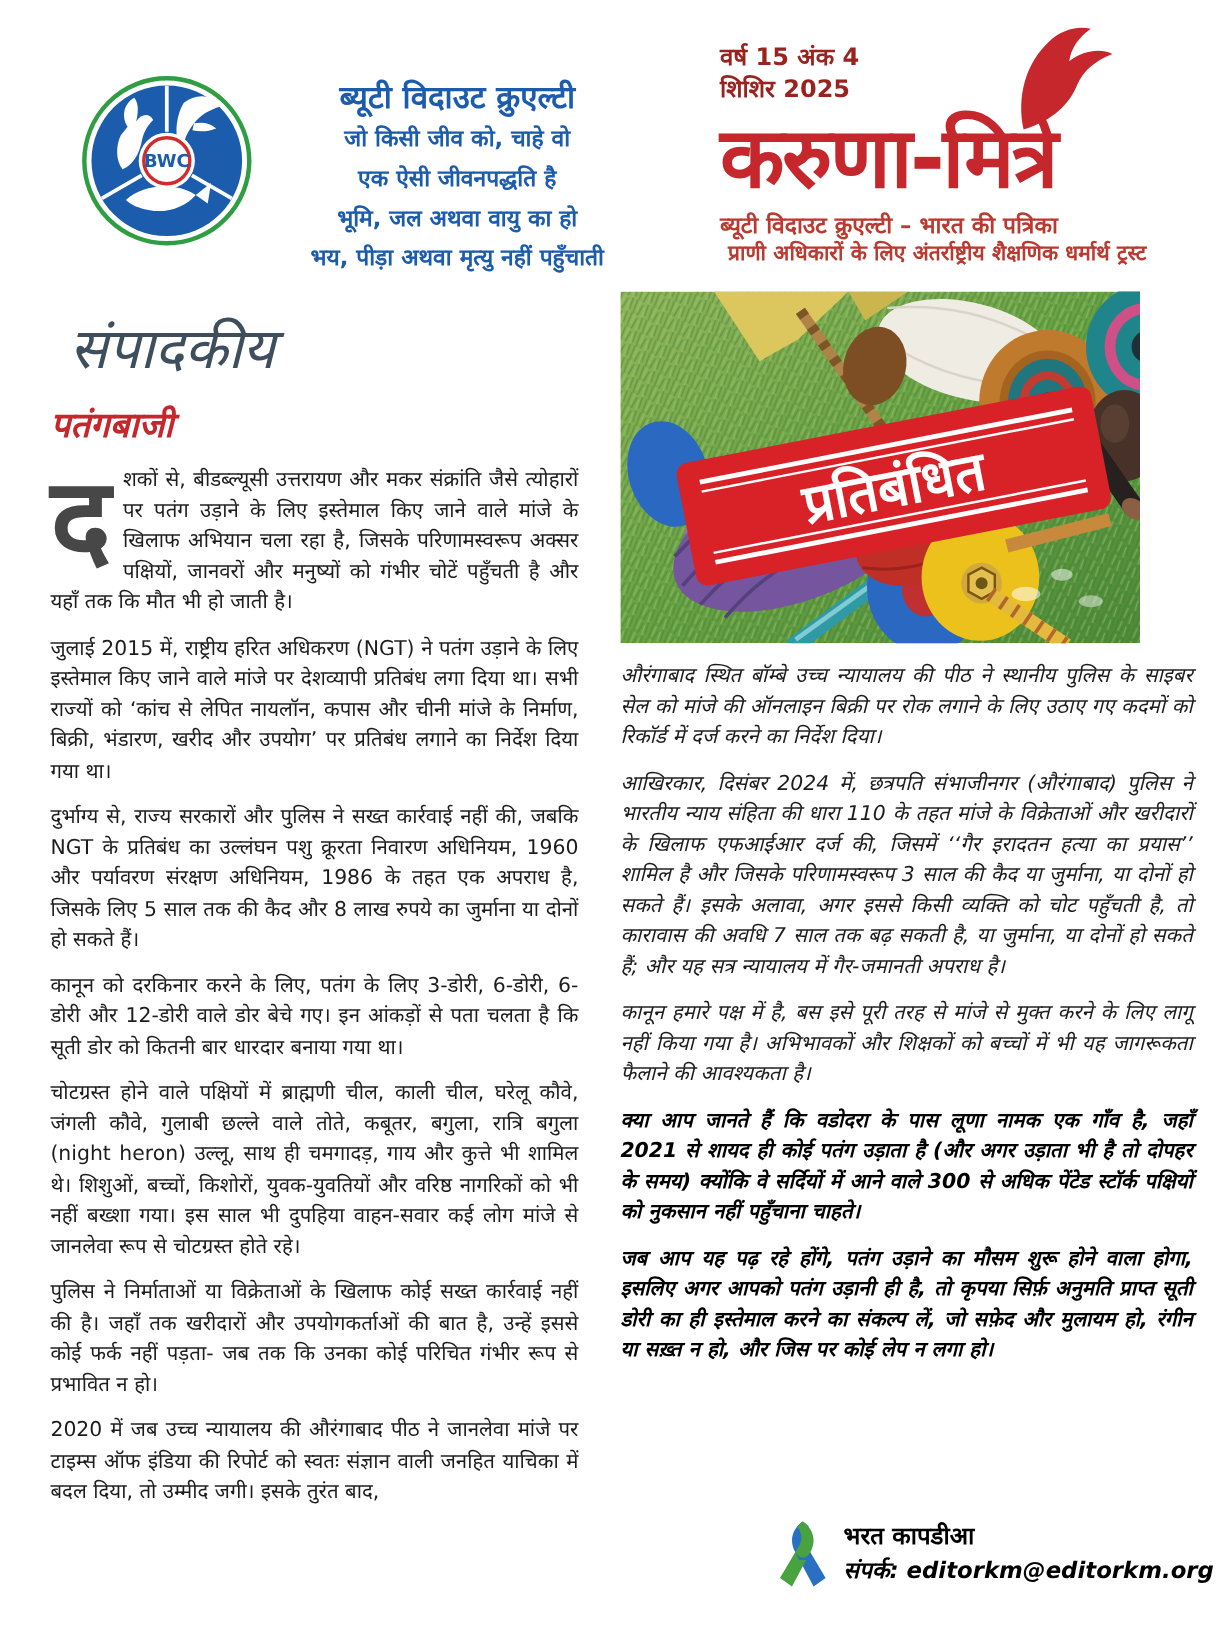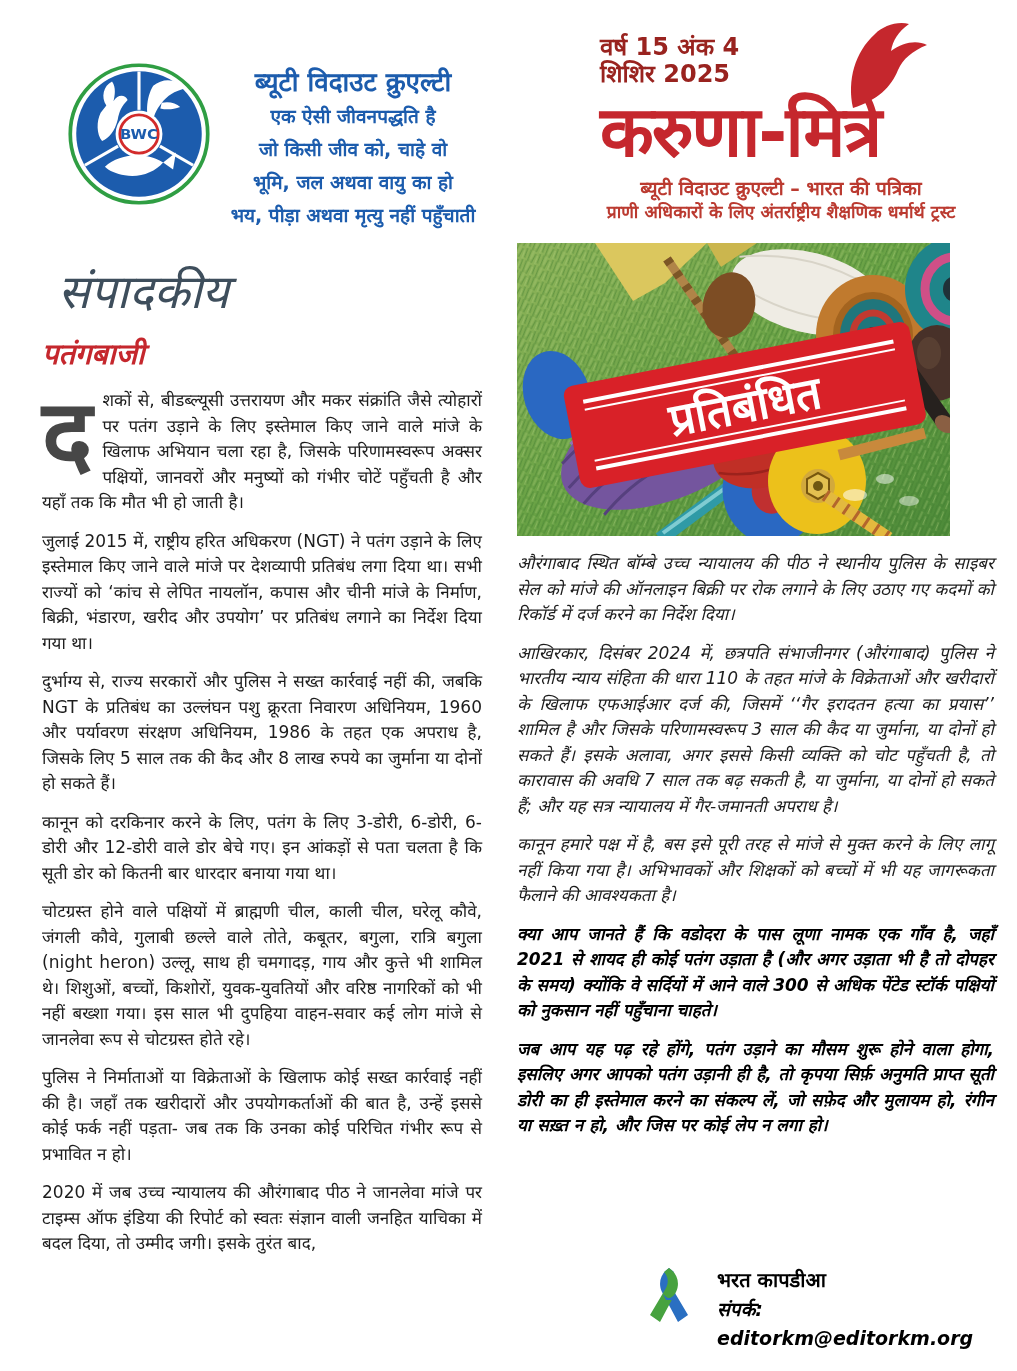"वर्ष 15 अंक 4" .issue-line { font-size: 24px -> 20px }
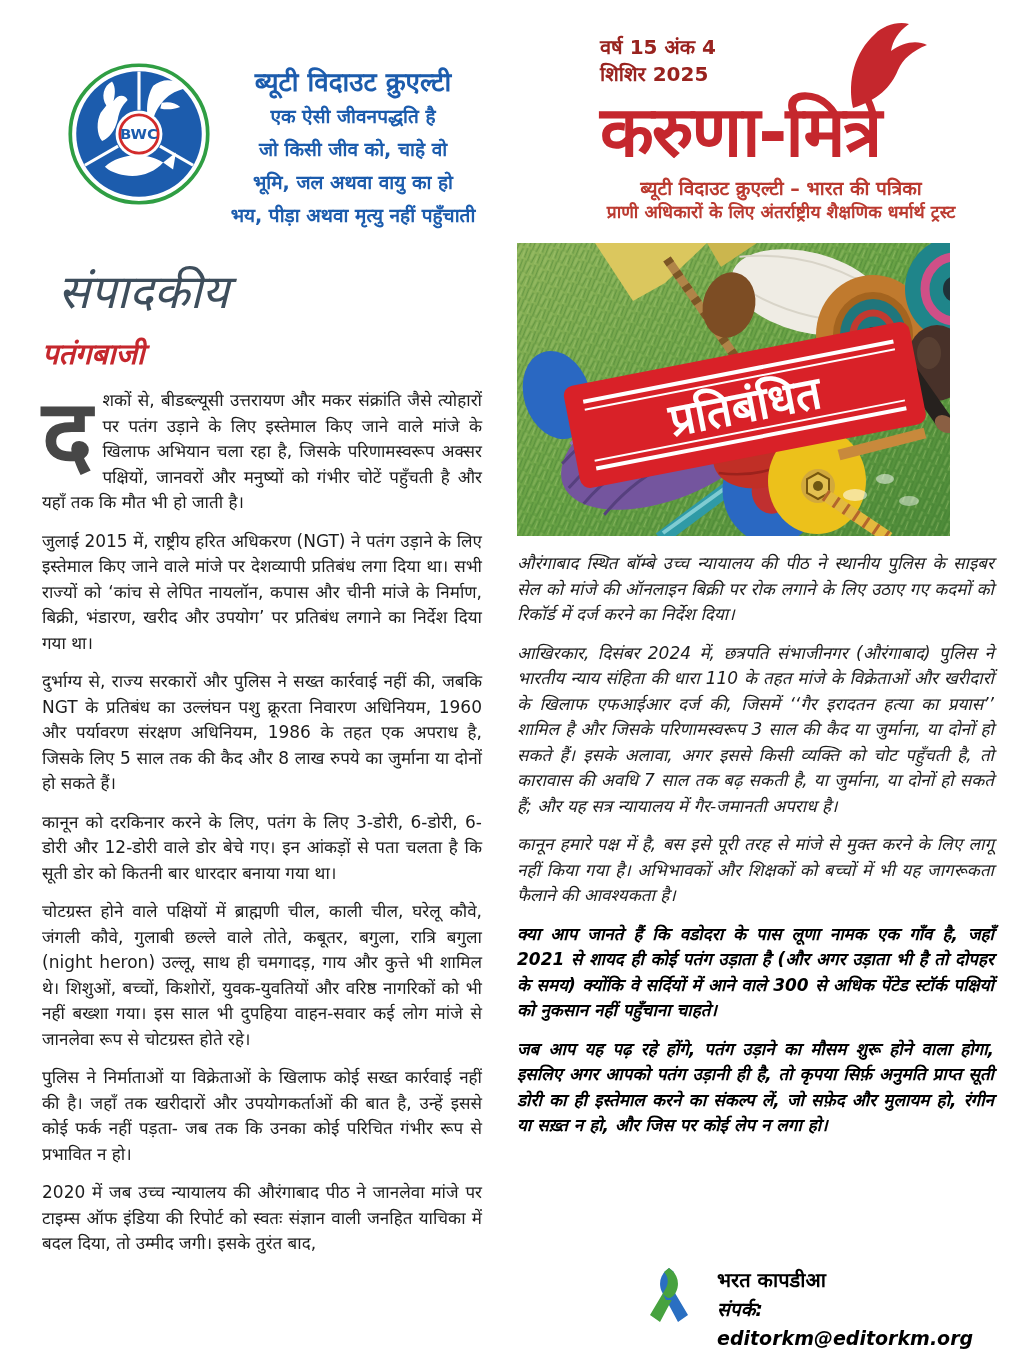"ब्यूटी विदाउट क्रुएल्टी" .slogan { left: 188px -> 216px }
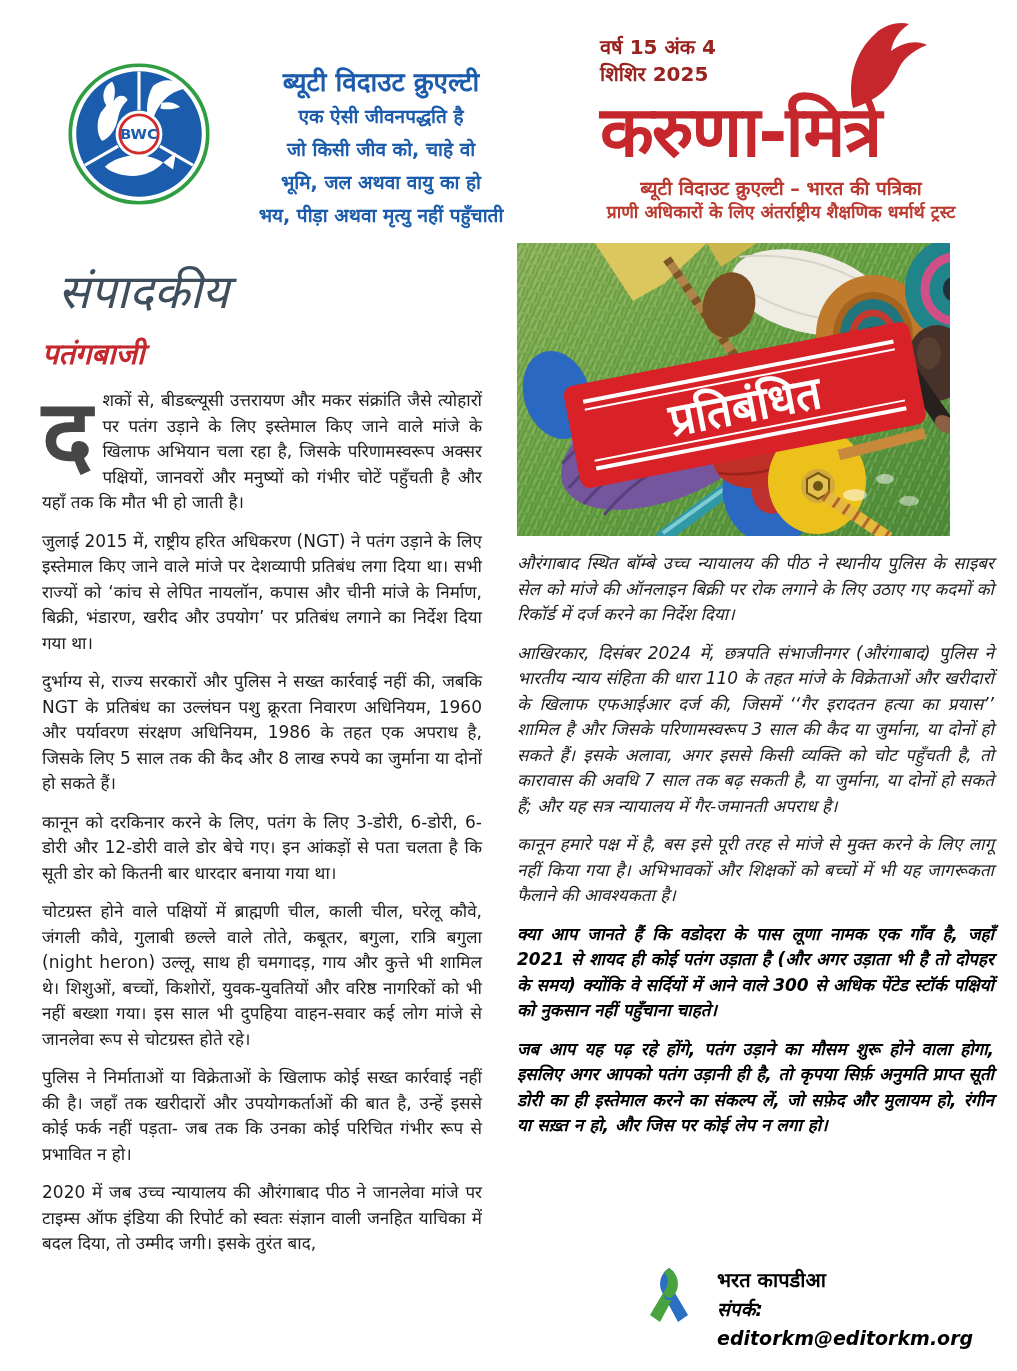"एक ऐसी जीवनपद्धति है" div.slogan-line { order: before "जो किसी जीव को, चाहे" -> after "जो किसी जीव को, चाहे" }
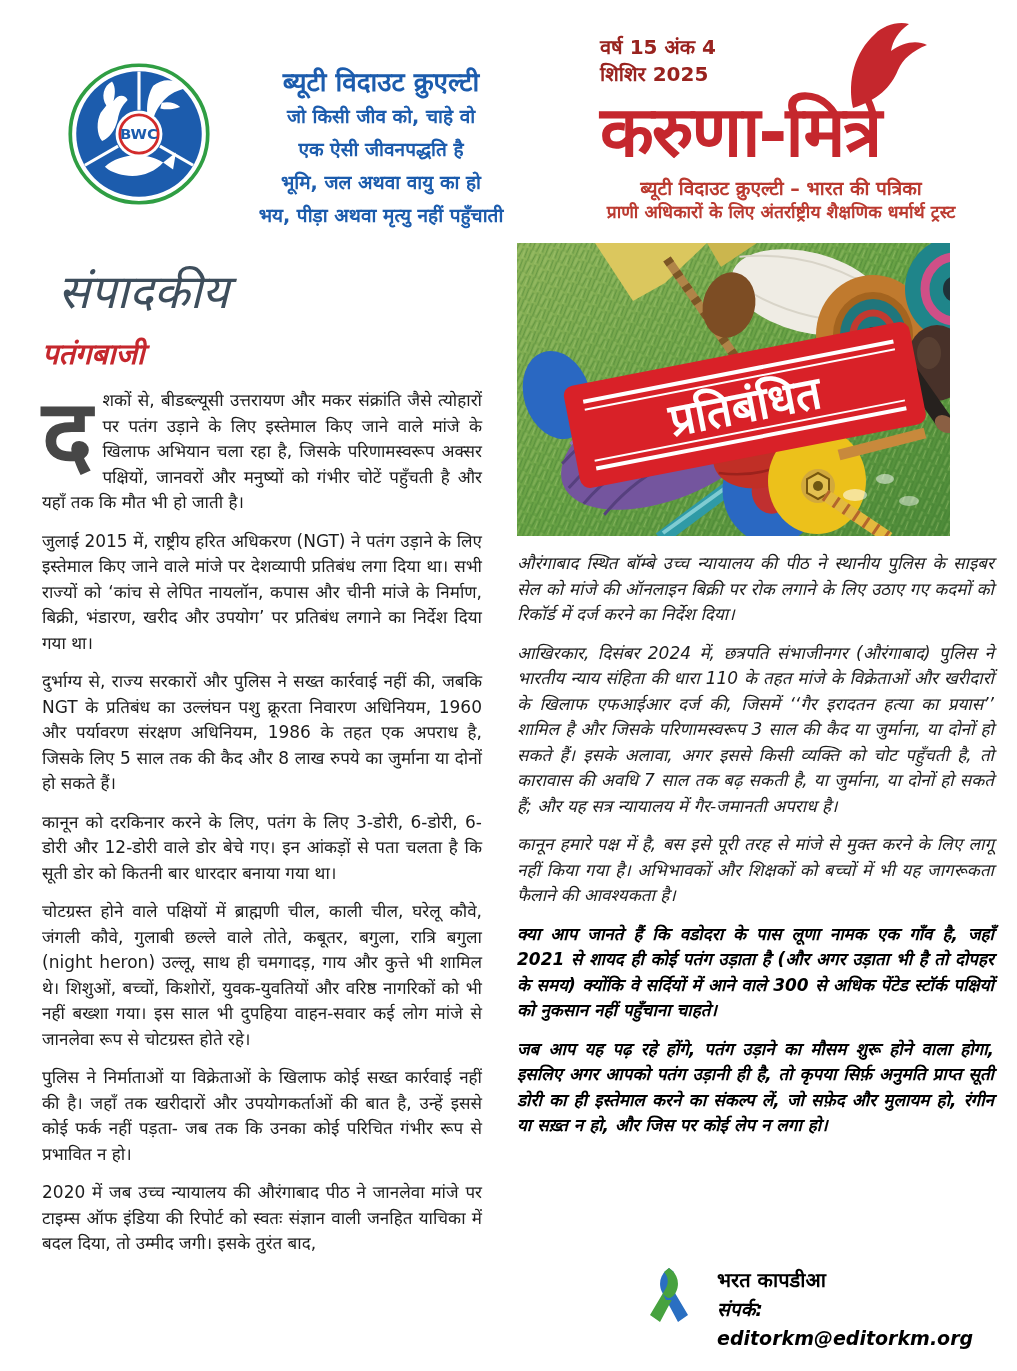"ब्यूटी विदाउट क्रुएल्टी – भारत" .mast-sub1 { text-align: center -> left }
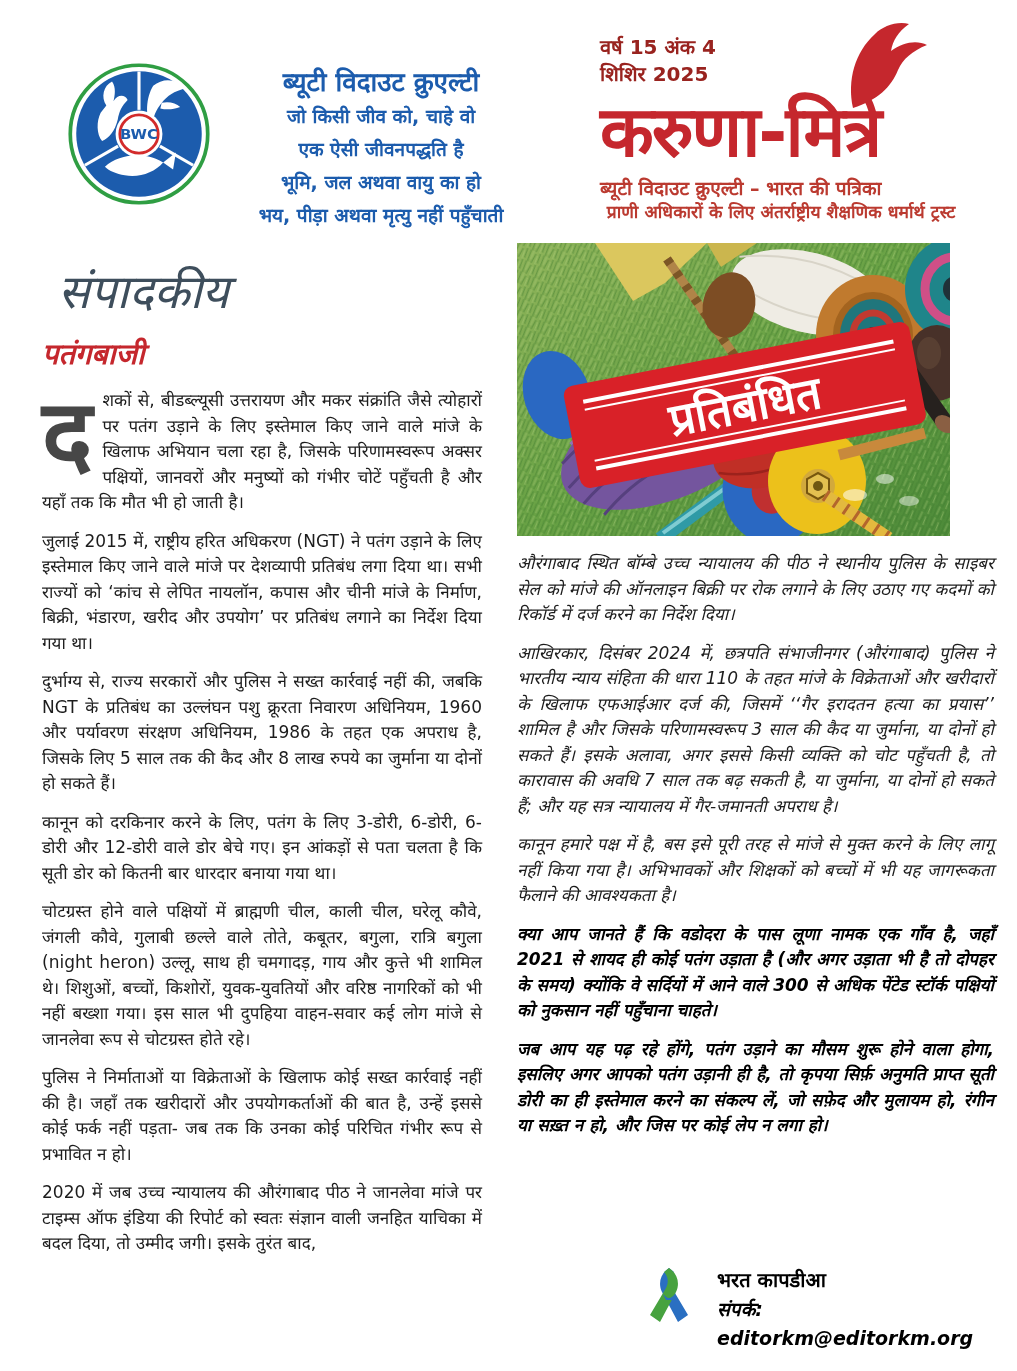"भरत कापडीआ" .signature { gap: 27px -> 13px }
